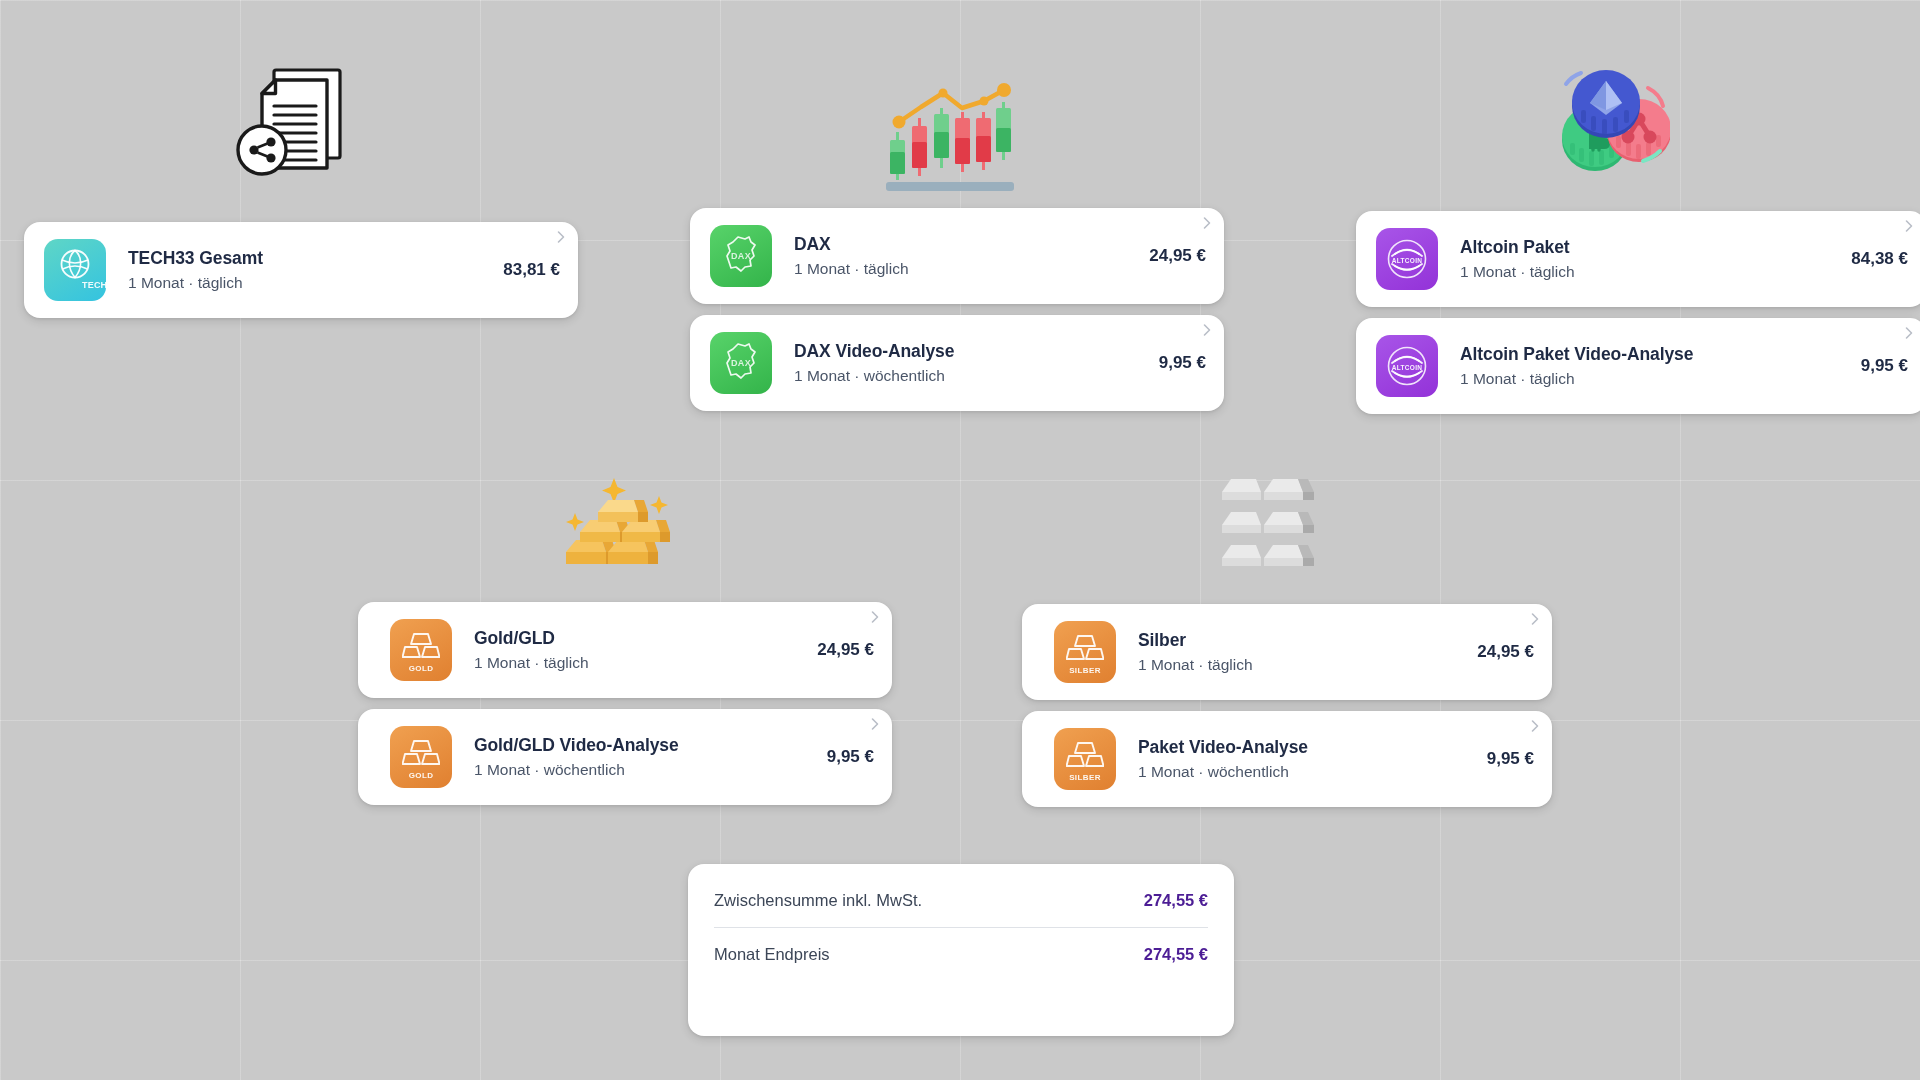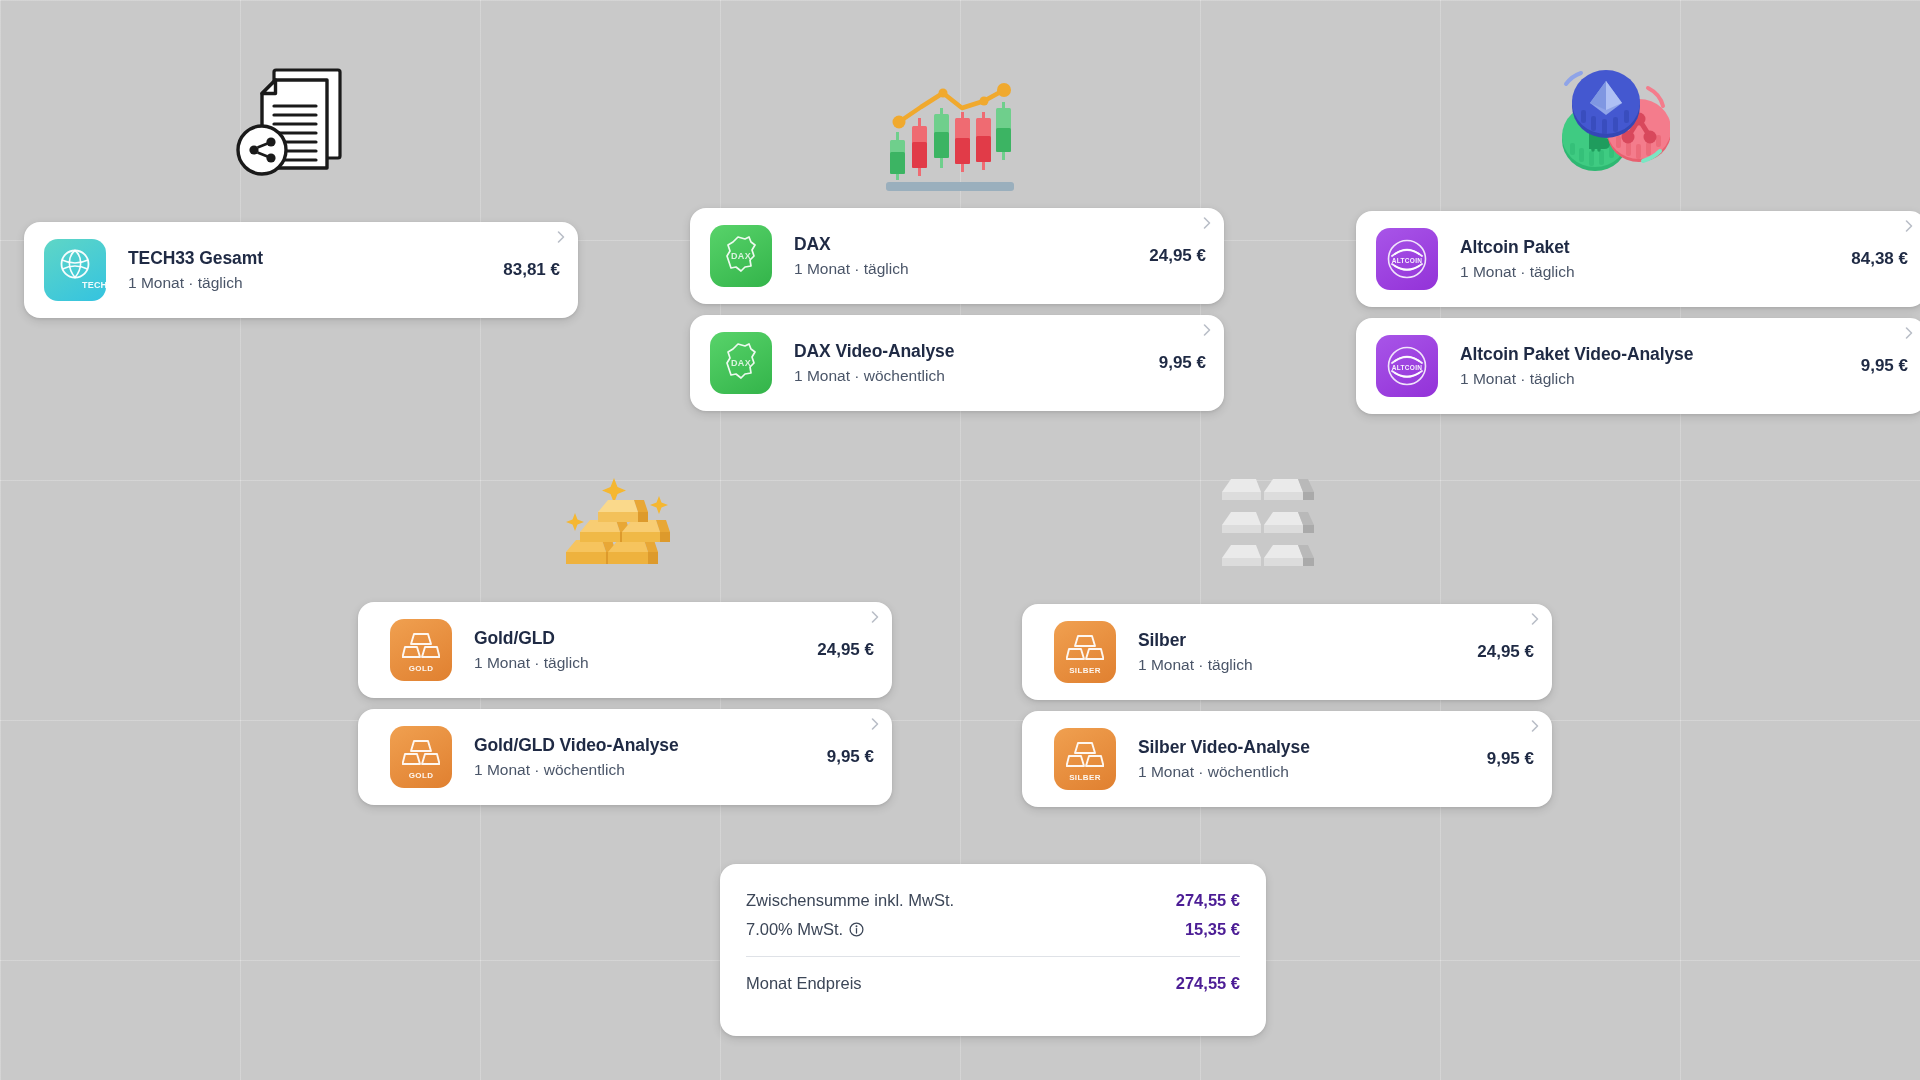"Silber Video-Analyse" div.card-title { text: Silber -> Paket }
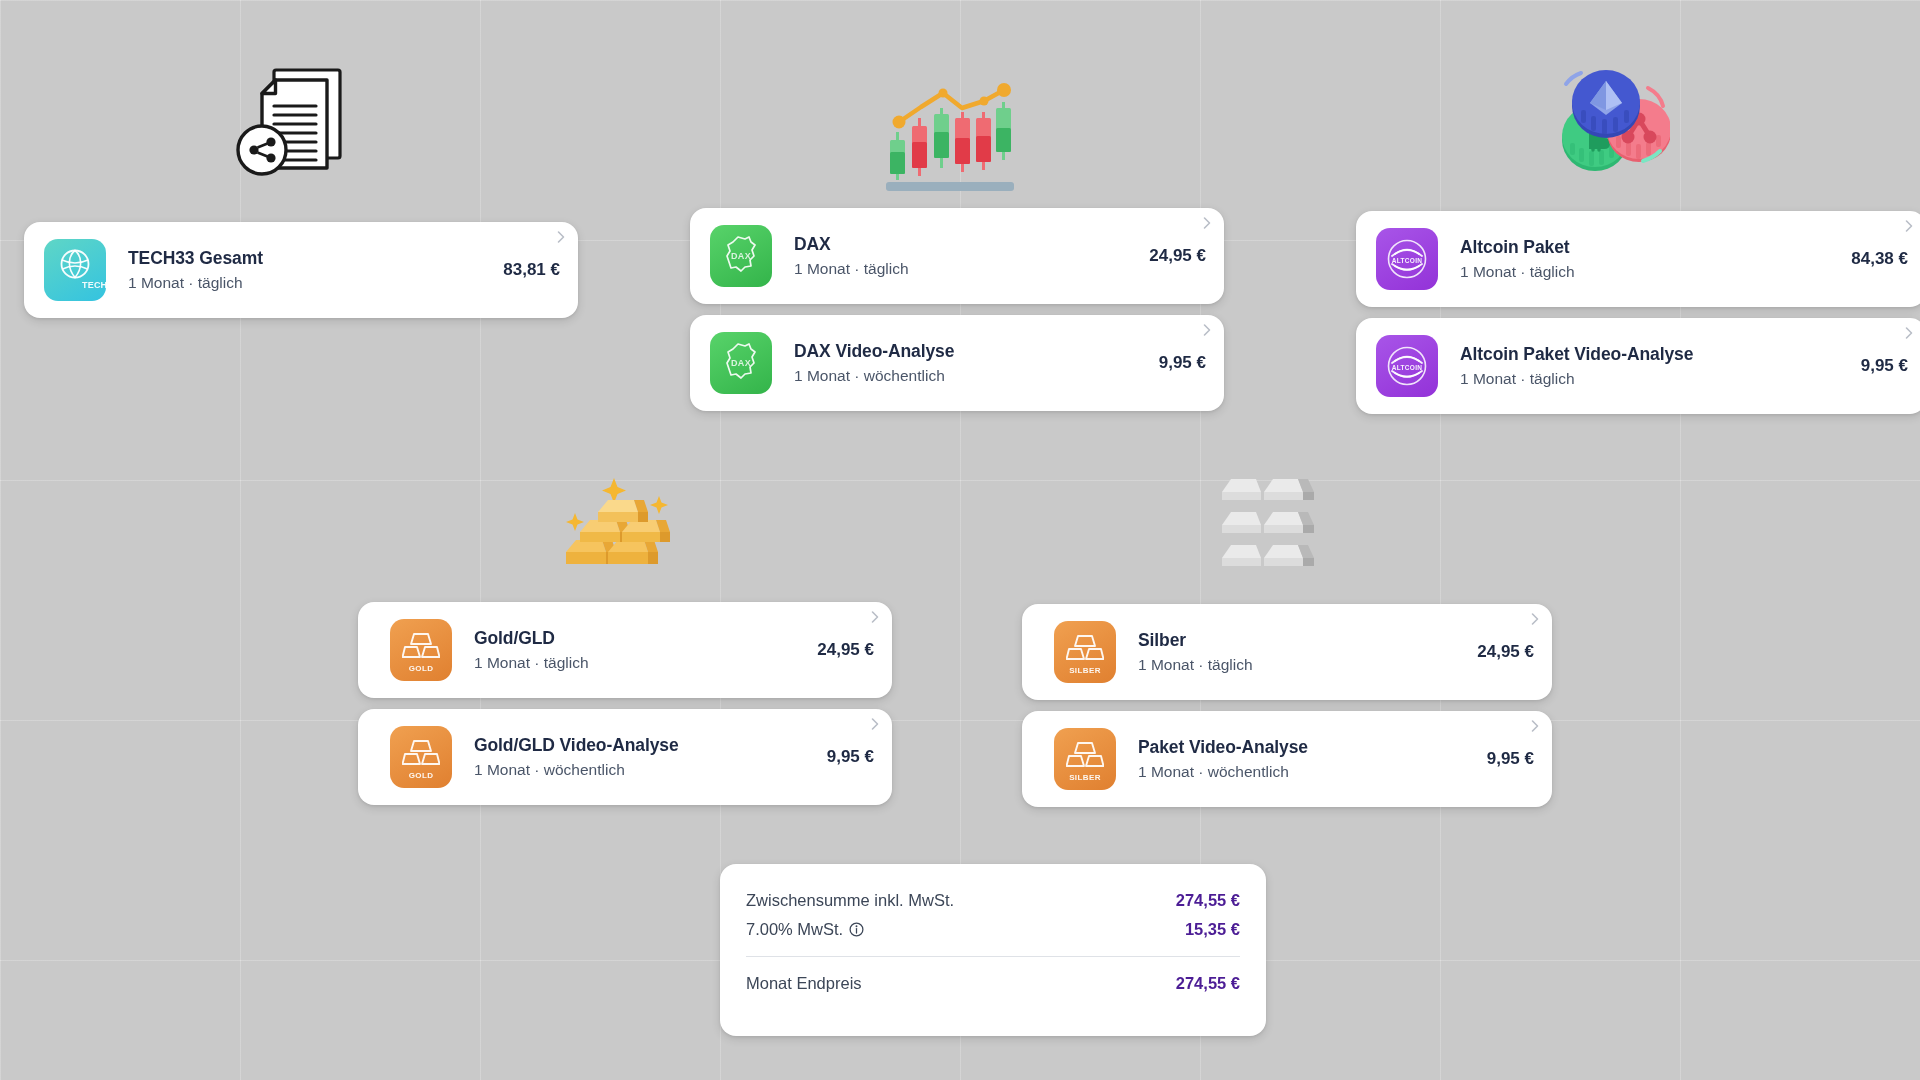"Zwischensumme inkl. MwSt." #summary-card { left: 720px -> 688px }
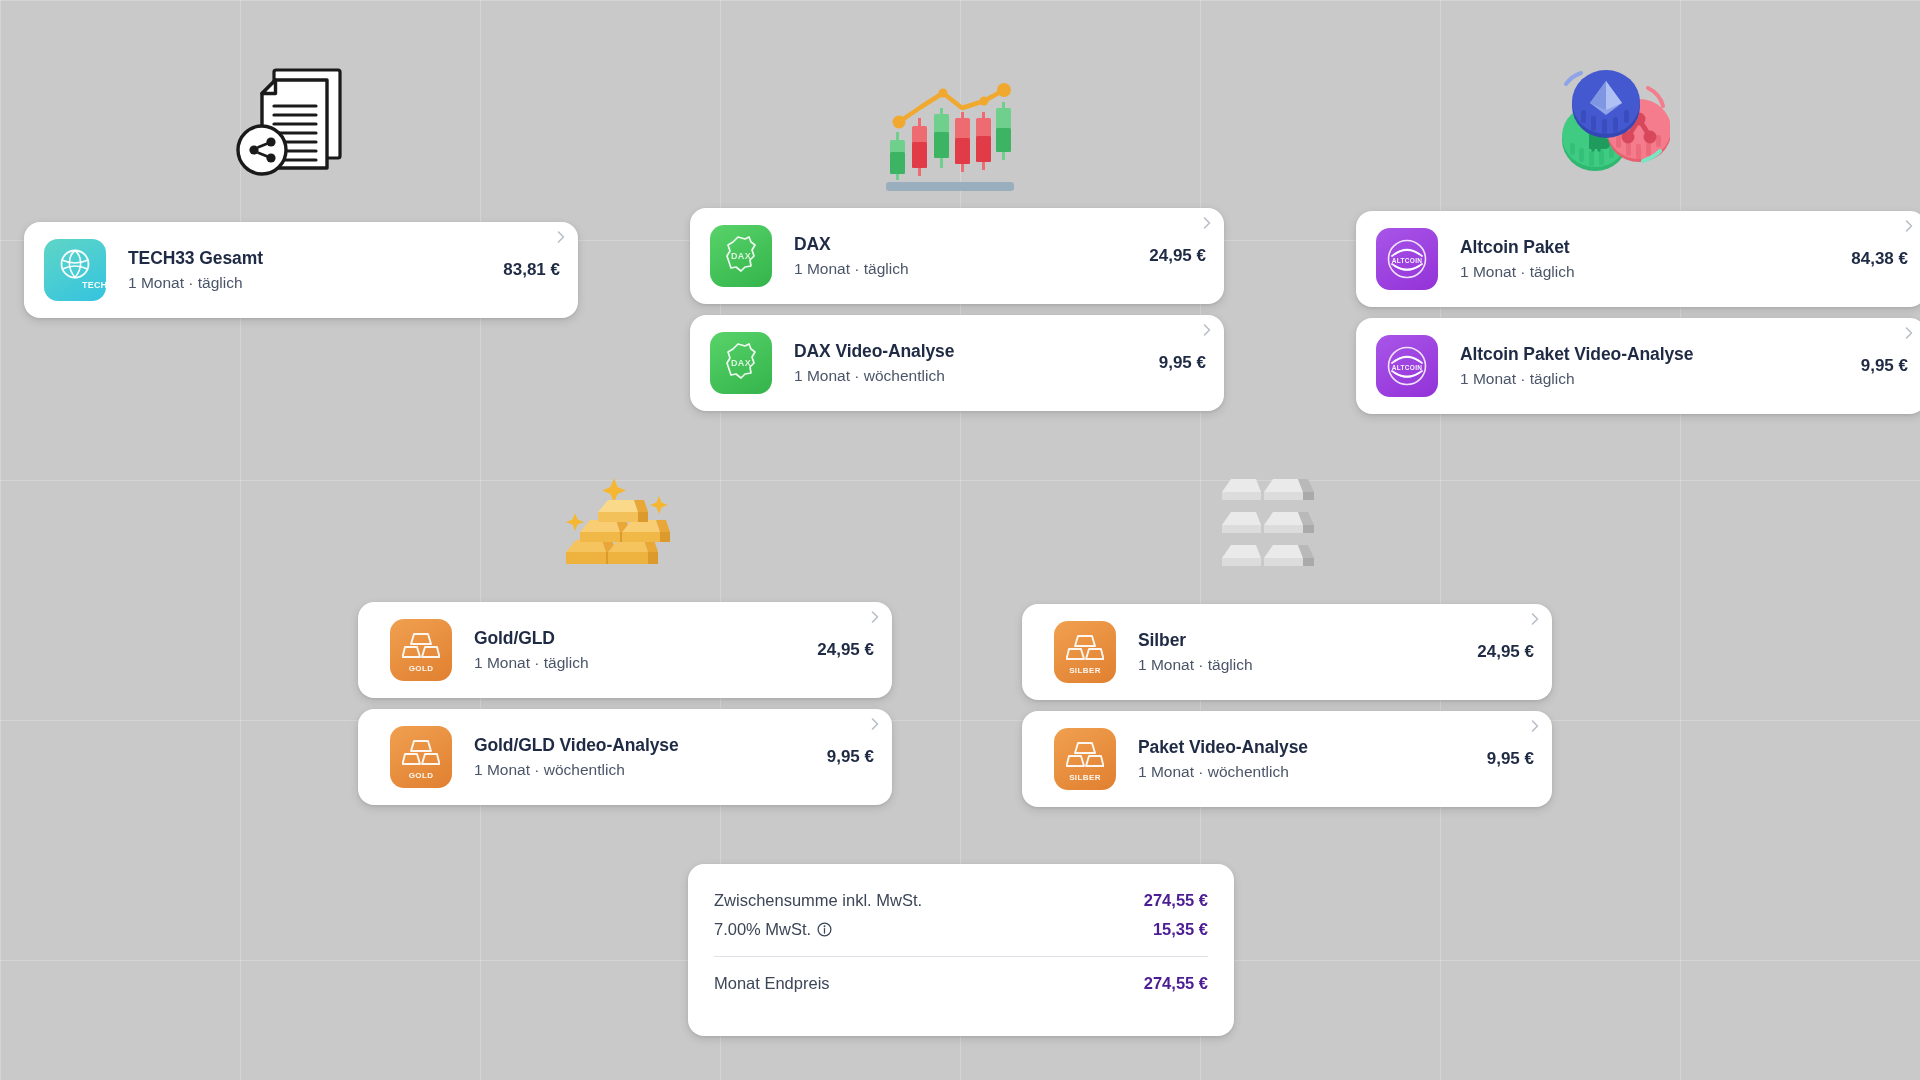"7.00% MwSt." div.sum-row { html: <div> <span> <span>7.00% MwSt.</span> <span> <svg> <circle></circle> <circle></circle> <path></path> </svg> </span> </span> <span>15,35 €</span> </div> -> none }
